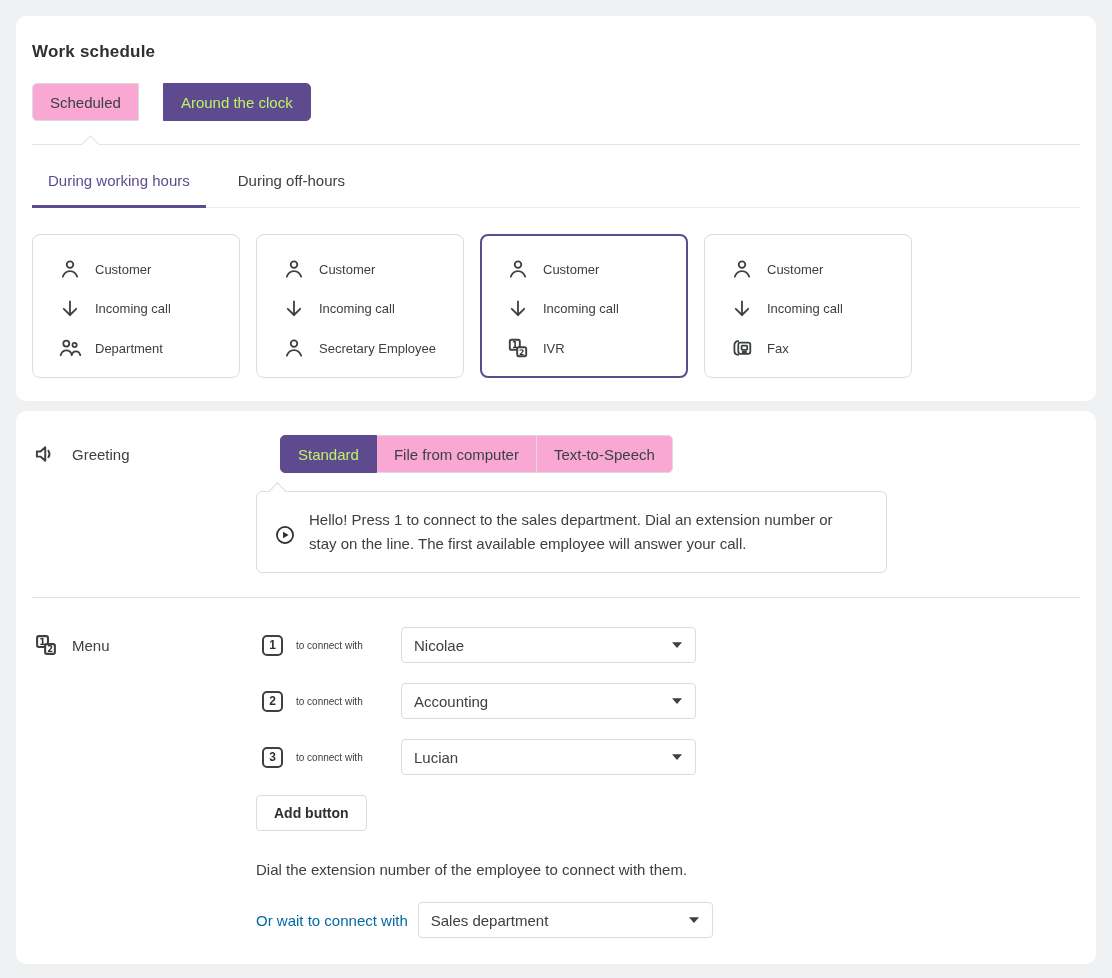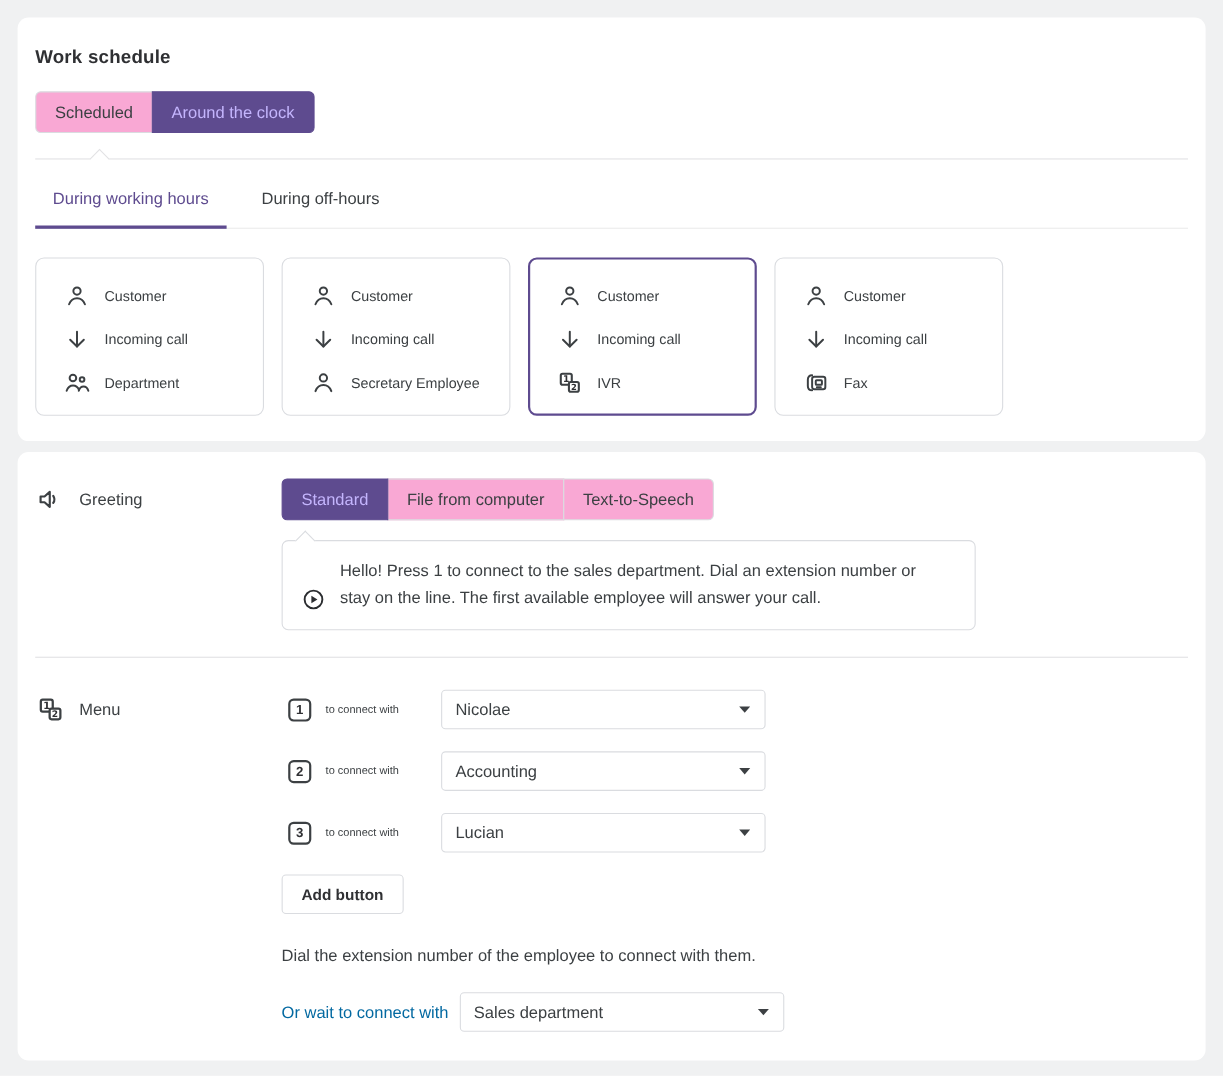"Around the clock" .seg-btn.selected { color: #c4b5fd -> #bef264; margin-left: none -> 24px }
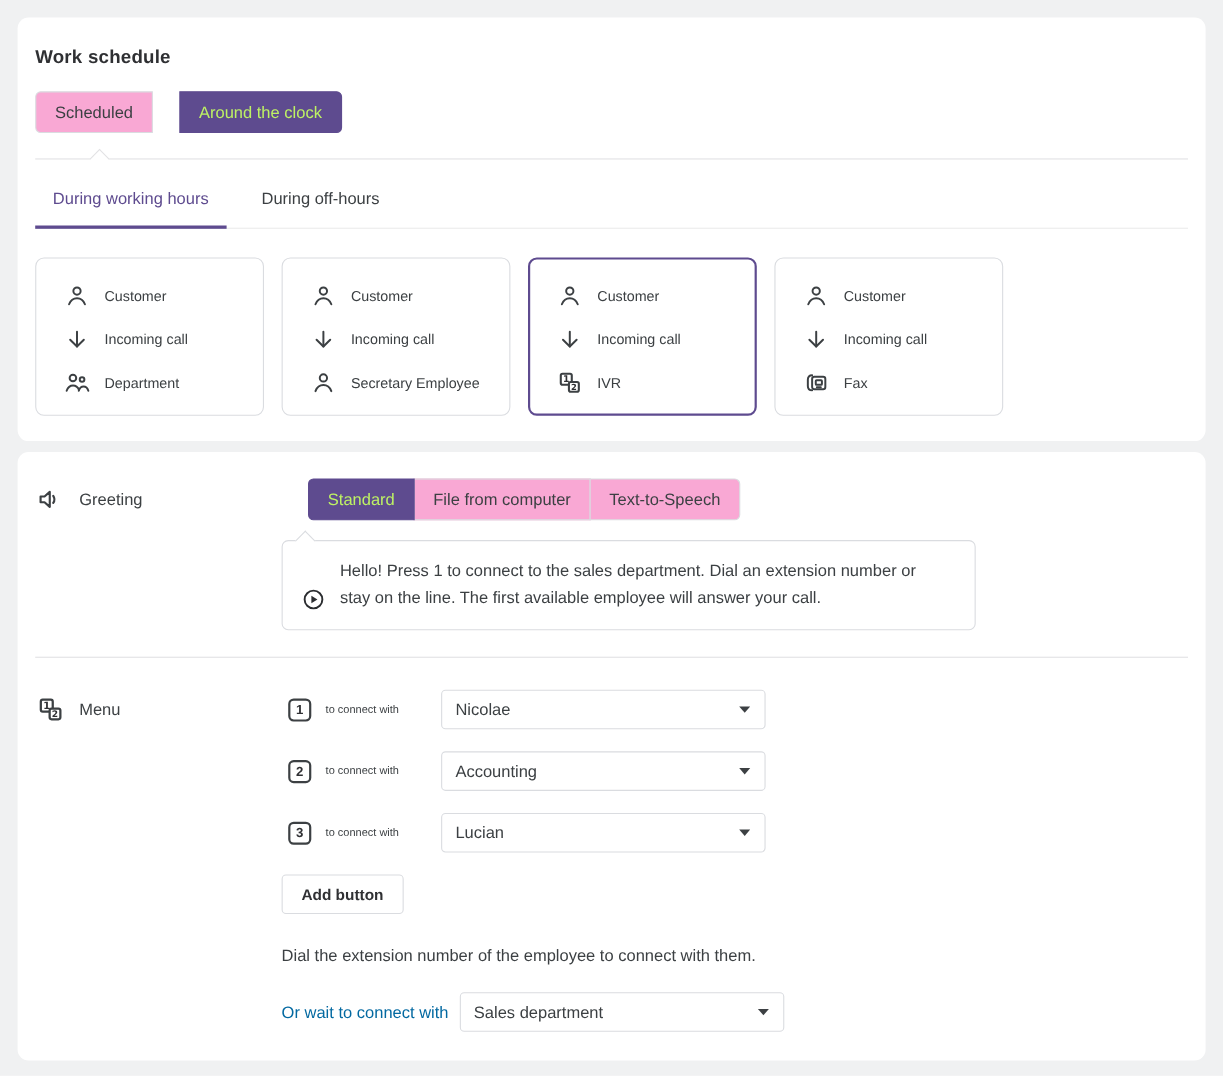"Hello! Press 1 to connect" .bubble { align-items: flex-end -> center }
